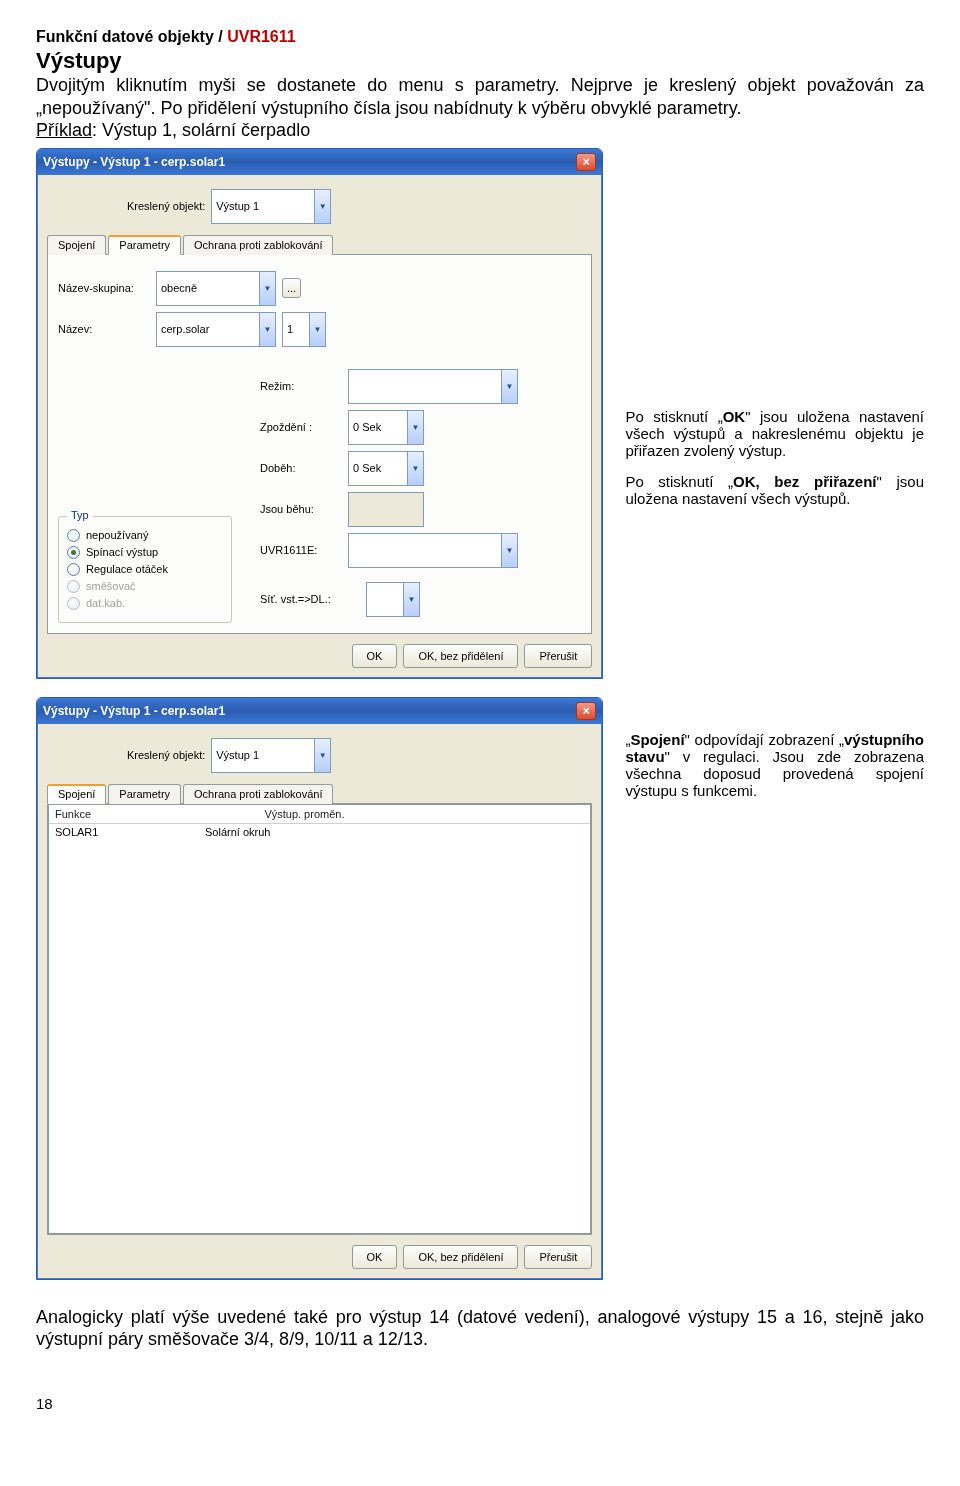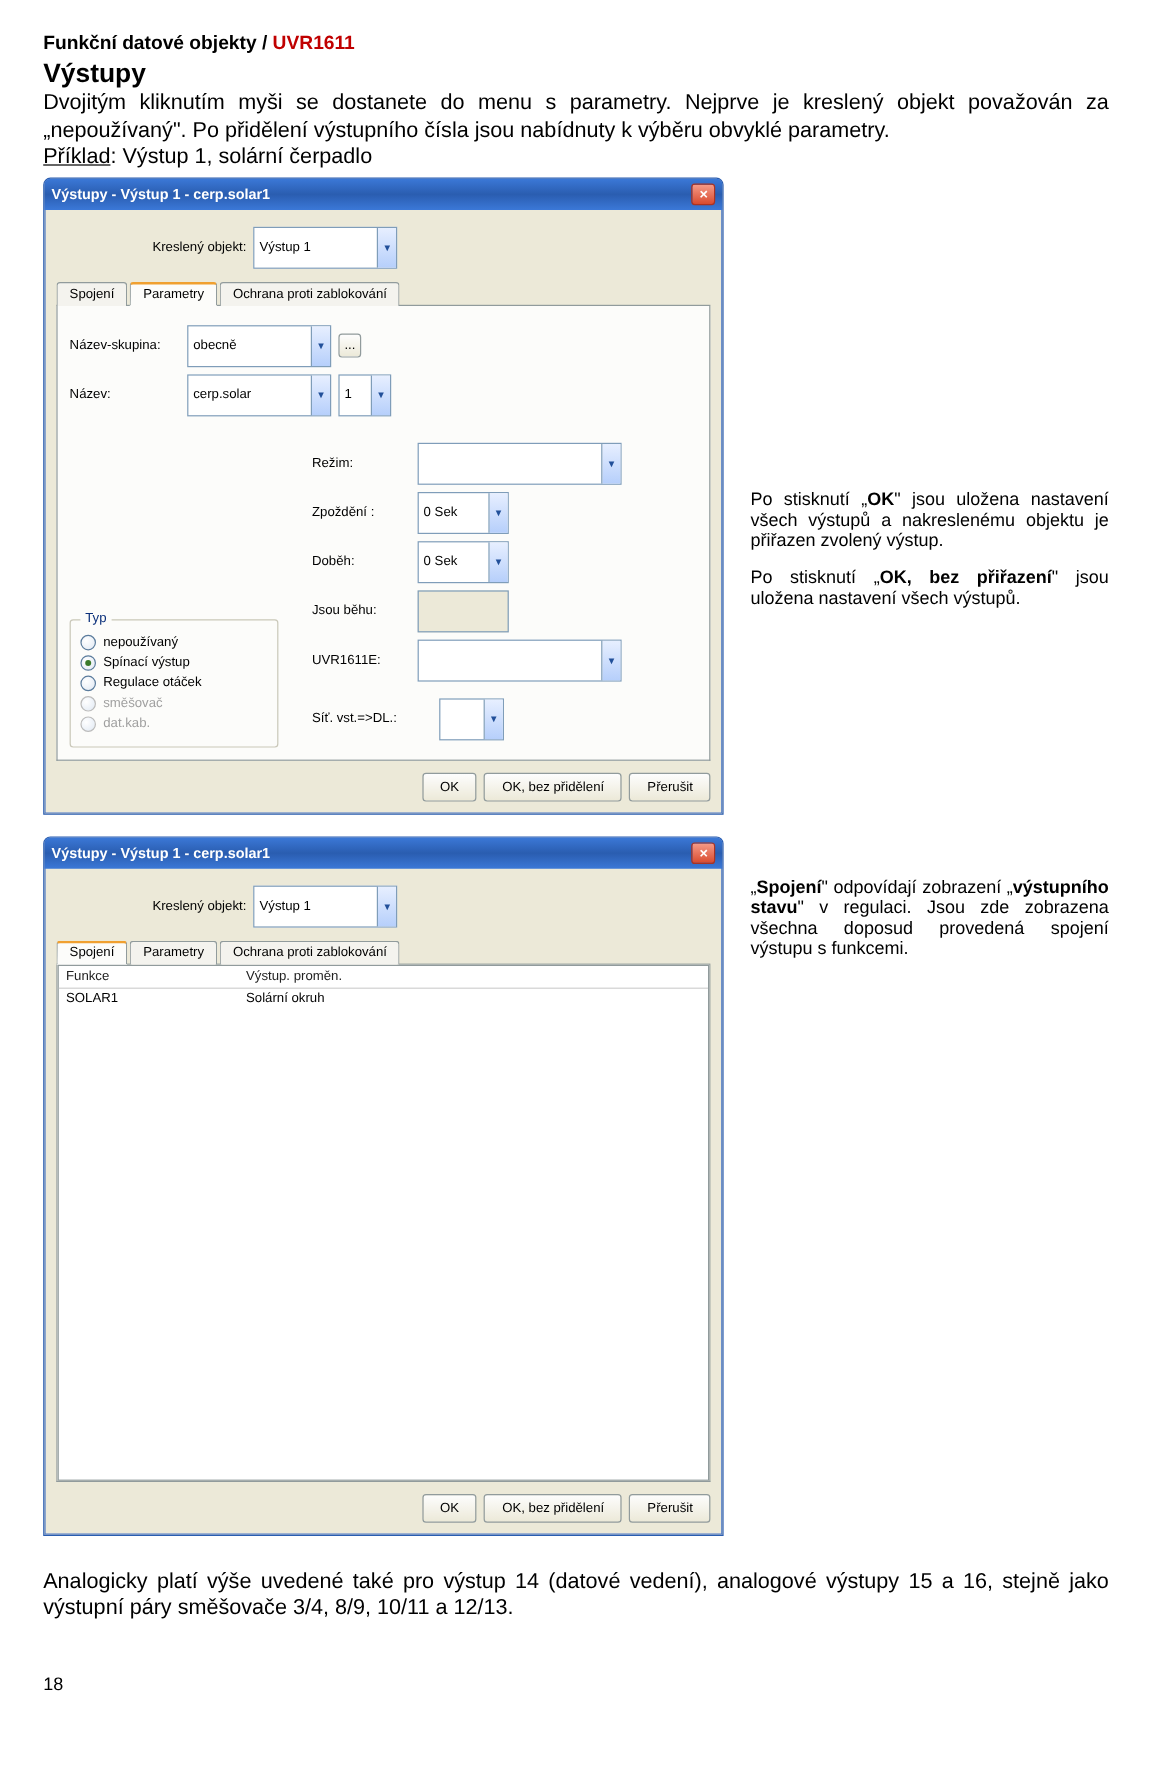"Funkce" .list .hdrrow { justify-content: none -> space-between }
